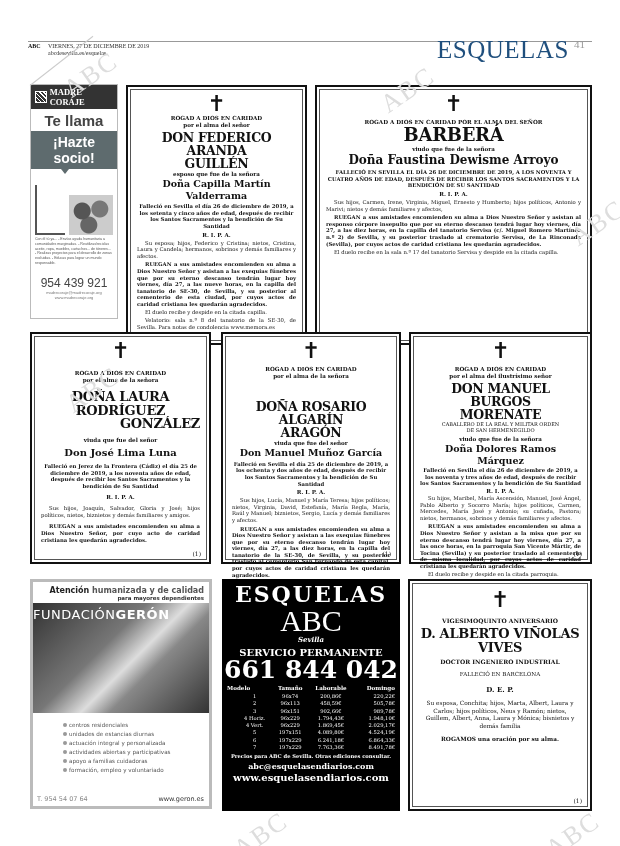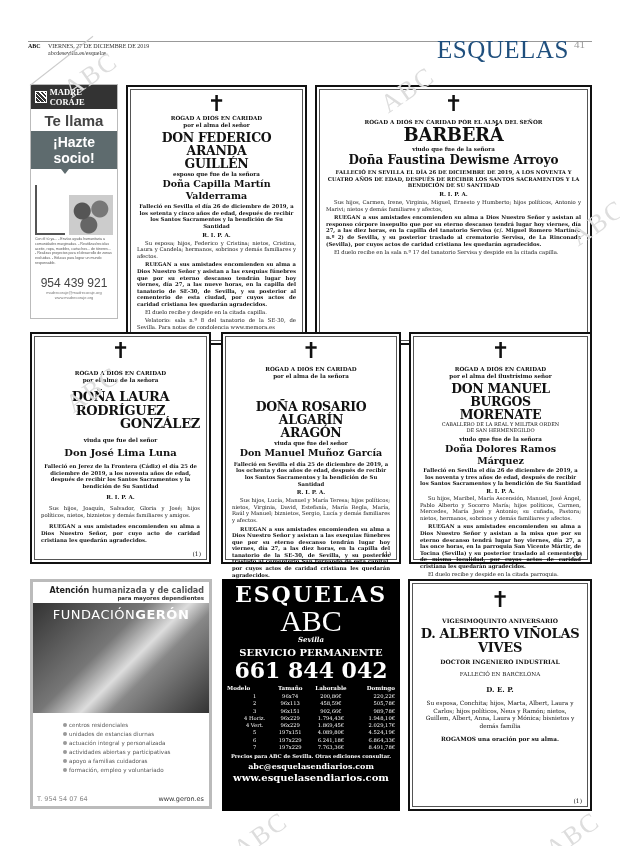"FUNDACIÓNGERÓN" .g-brand { text-align: center -> none }
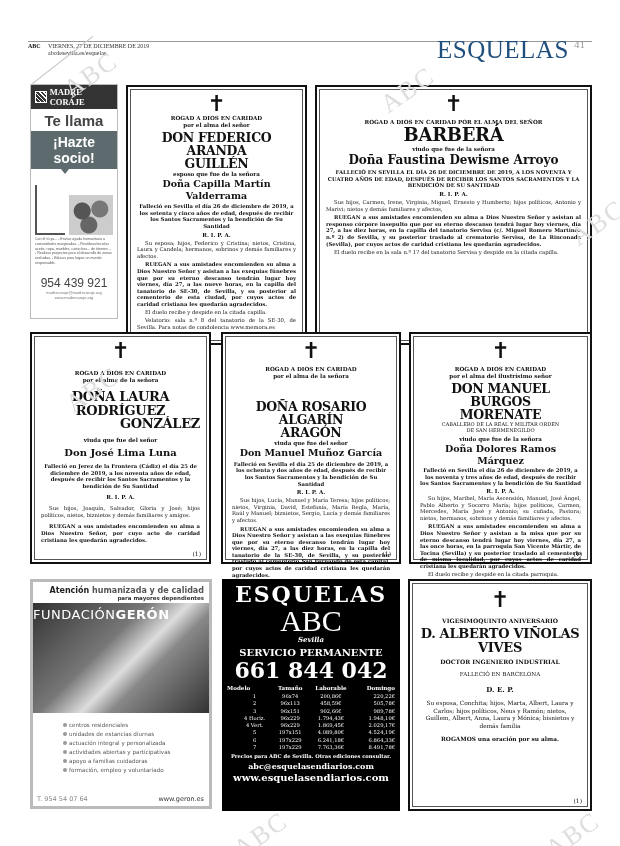"661 844 042" .a-phone { font-size: 22px -> 25px }
